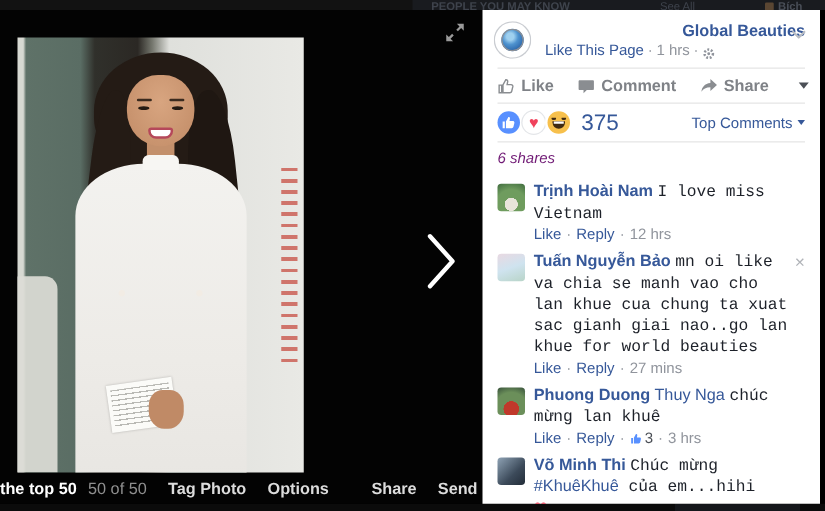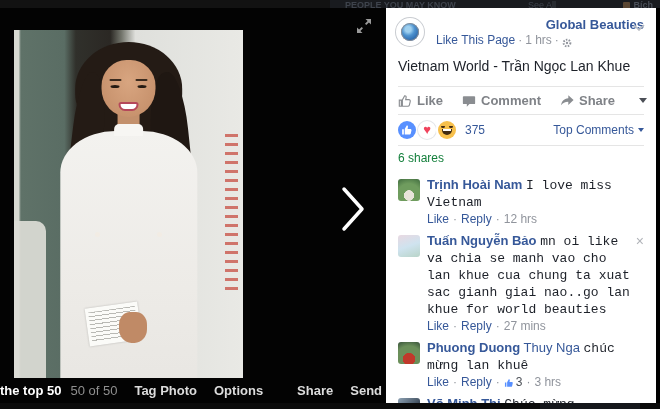"Bích" #top-strip .bd-chat { right: 7px -> 18px }
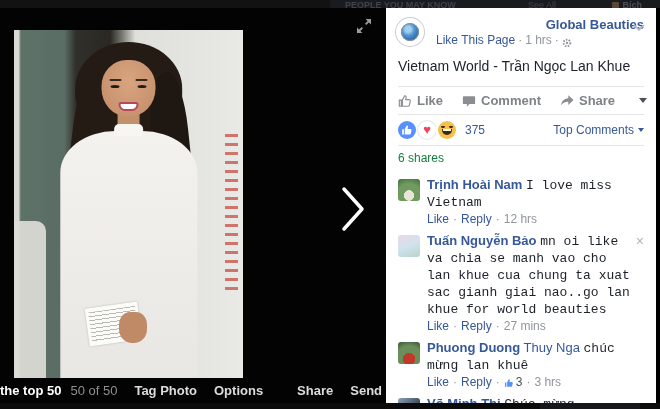"Vietnam World - Trần Ngọc" div.post-text { html: <div>Vietnam World - Trần Ngọc Lan Khue</div> -> none }
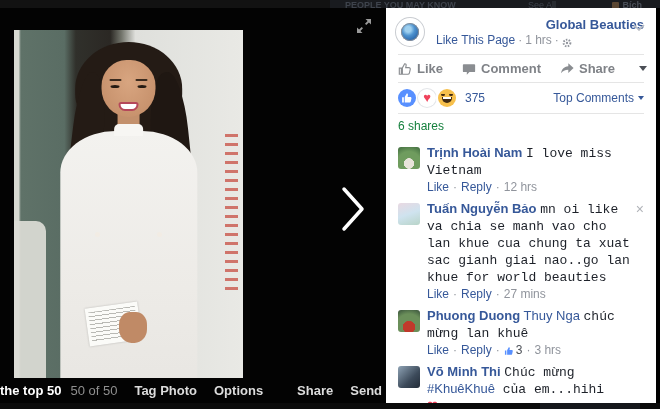"375" .rx-count { font-size: 12px -> 18px }
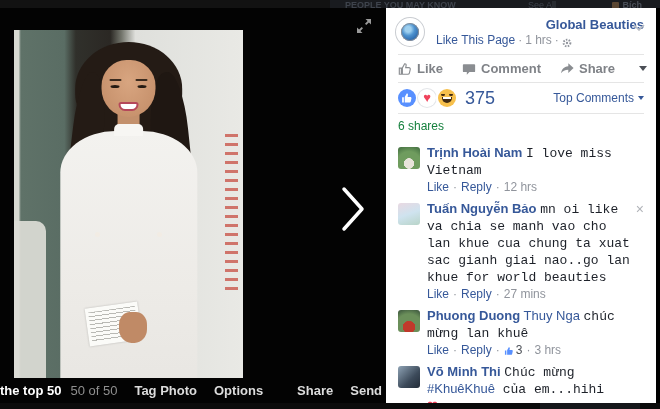"6 shares" .shares-row { color: #15803d -> #701a75; font-style: none -> italic }
